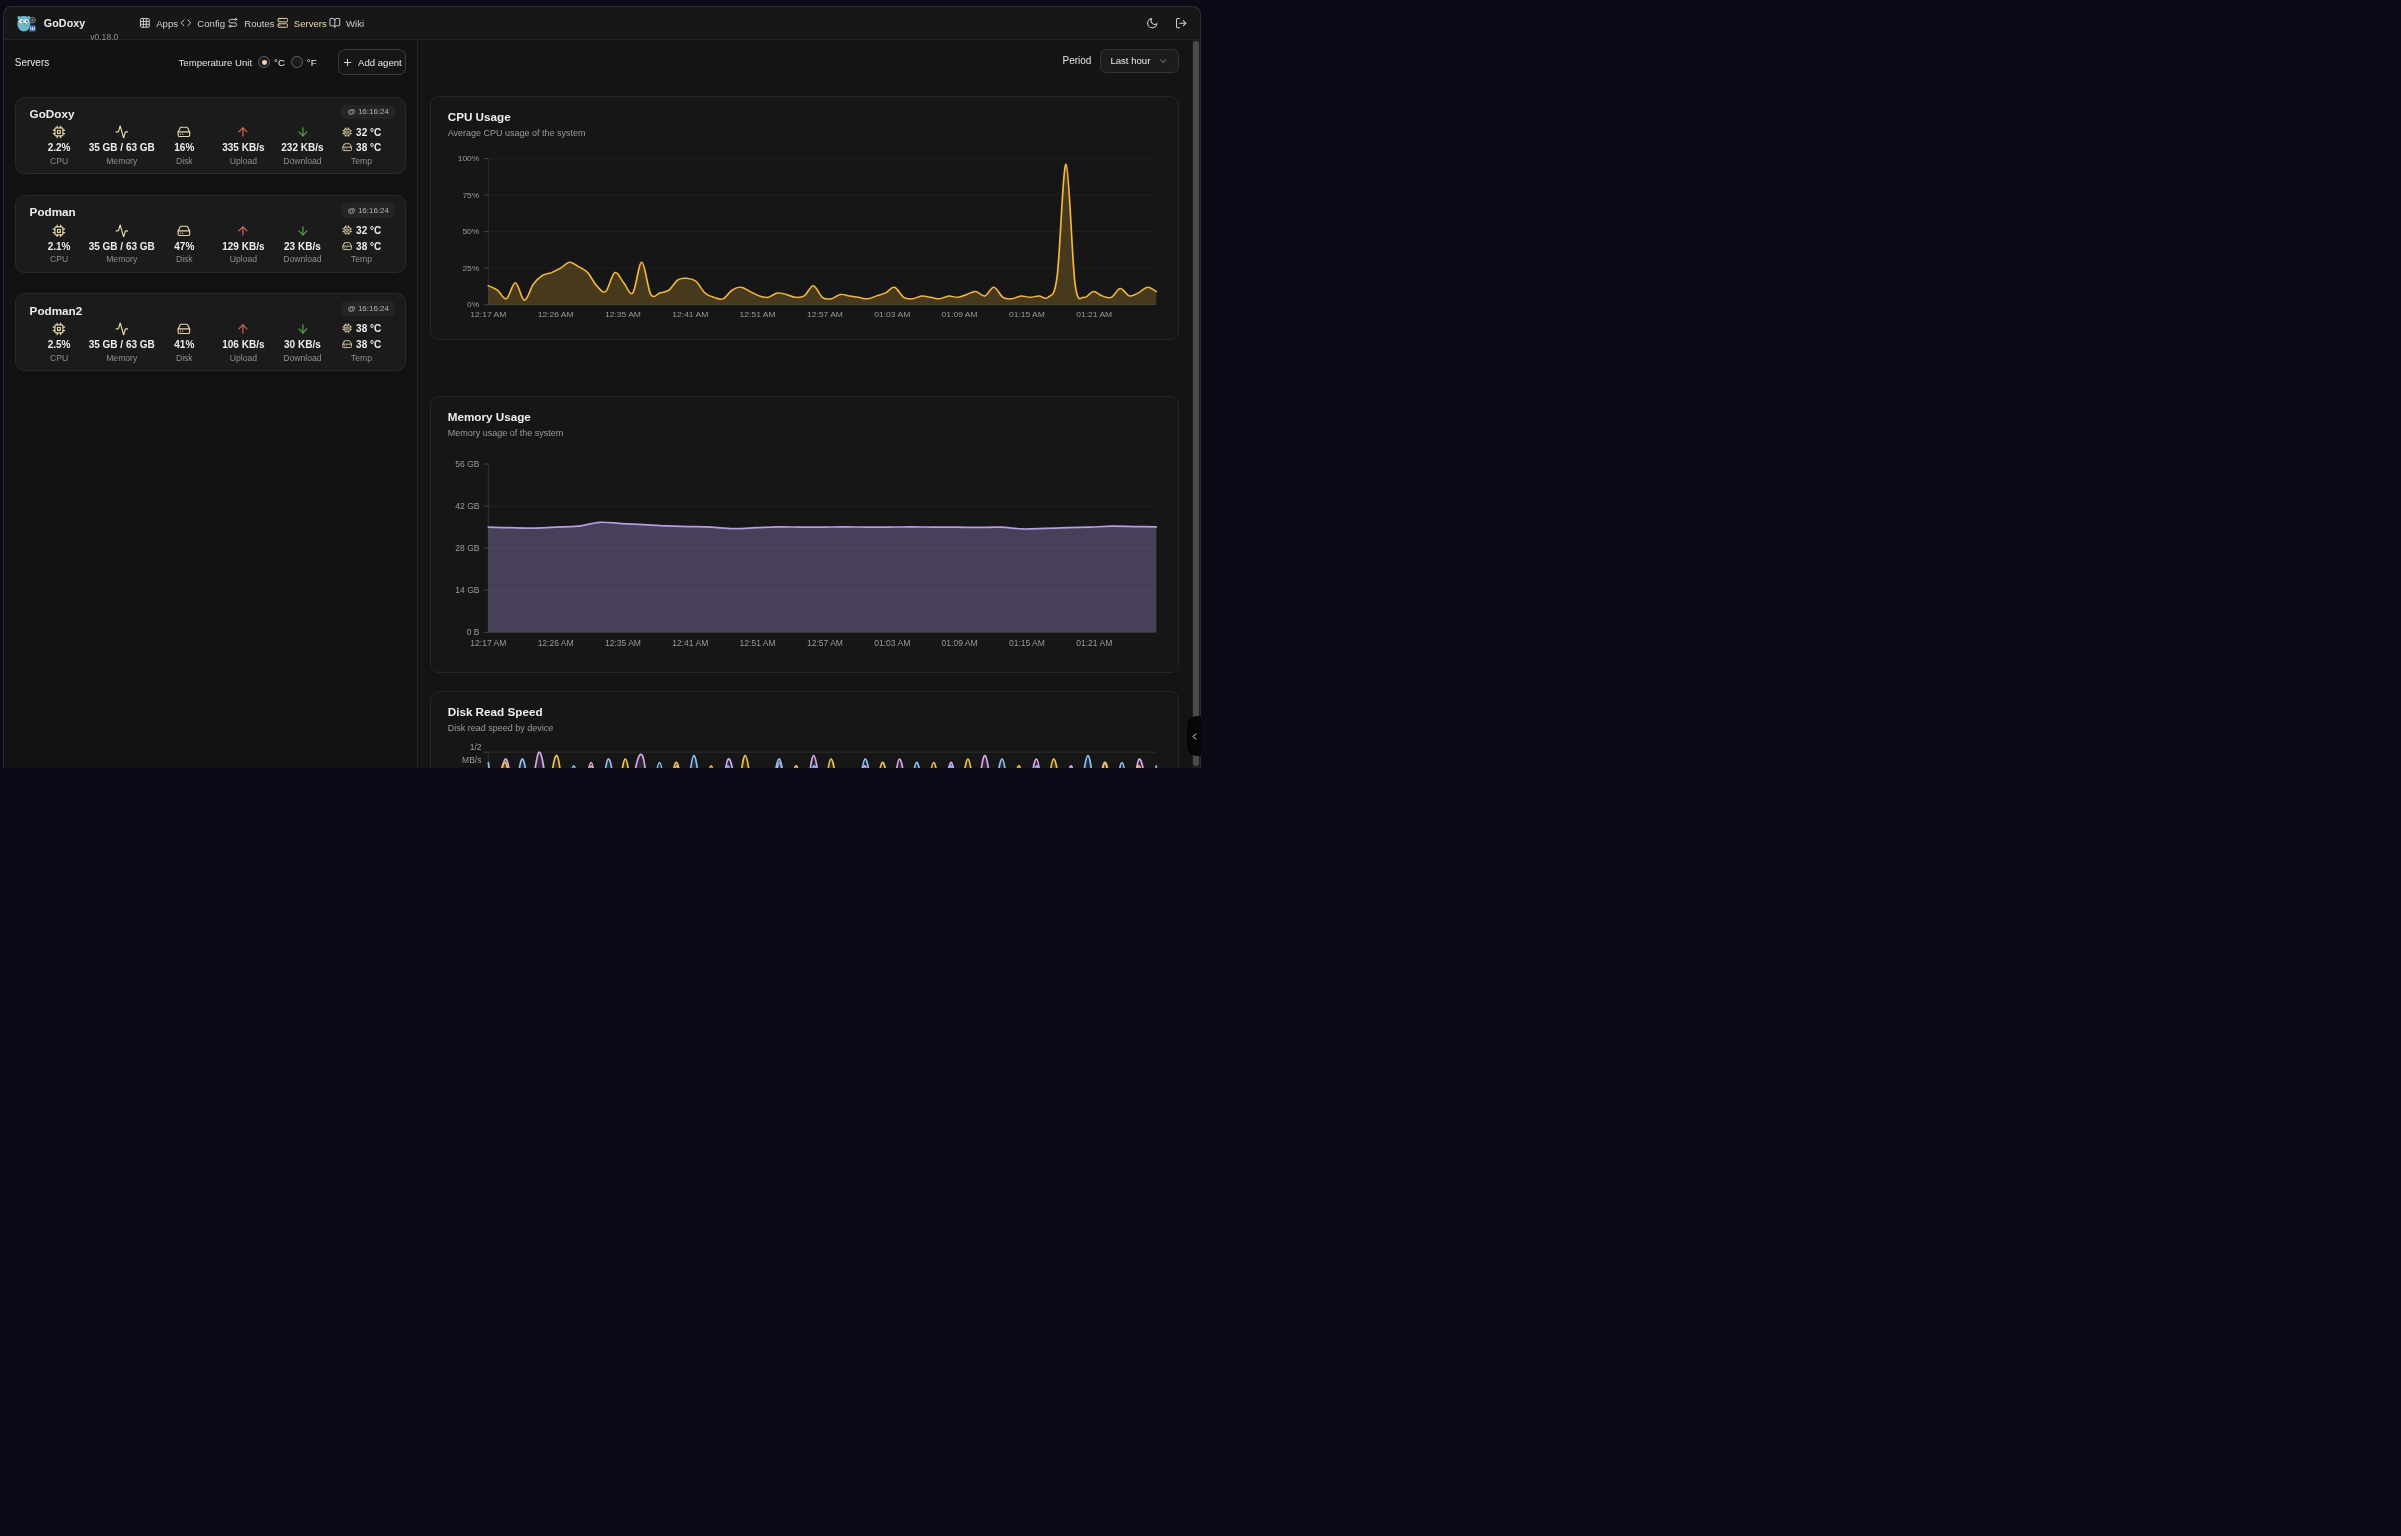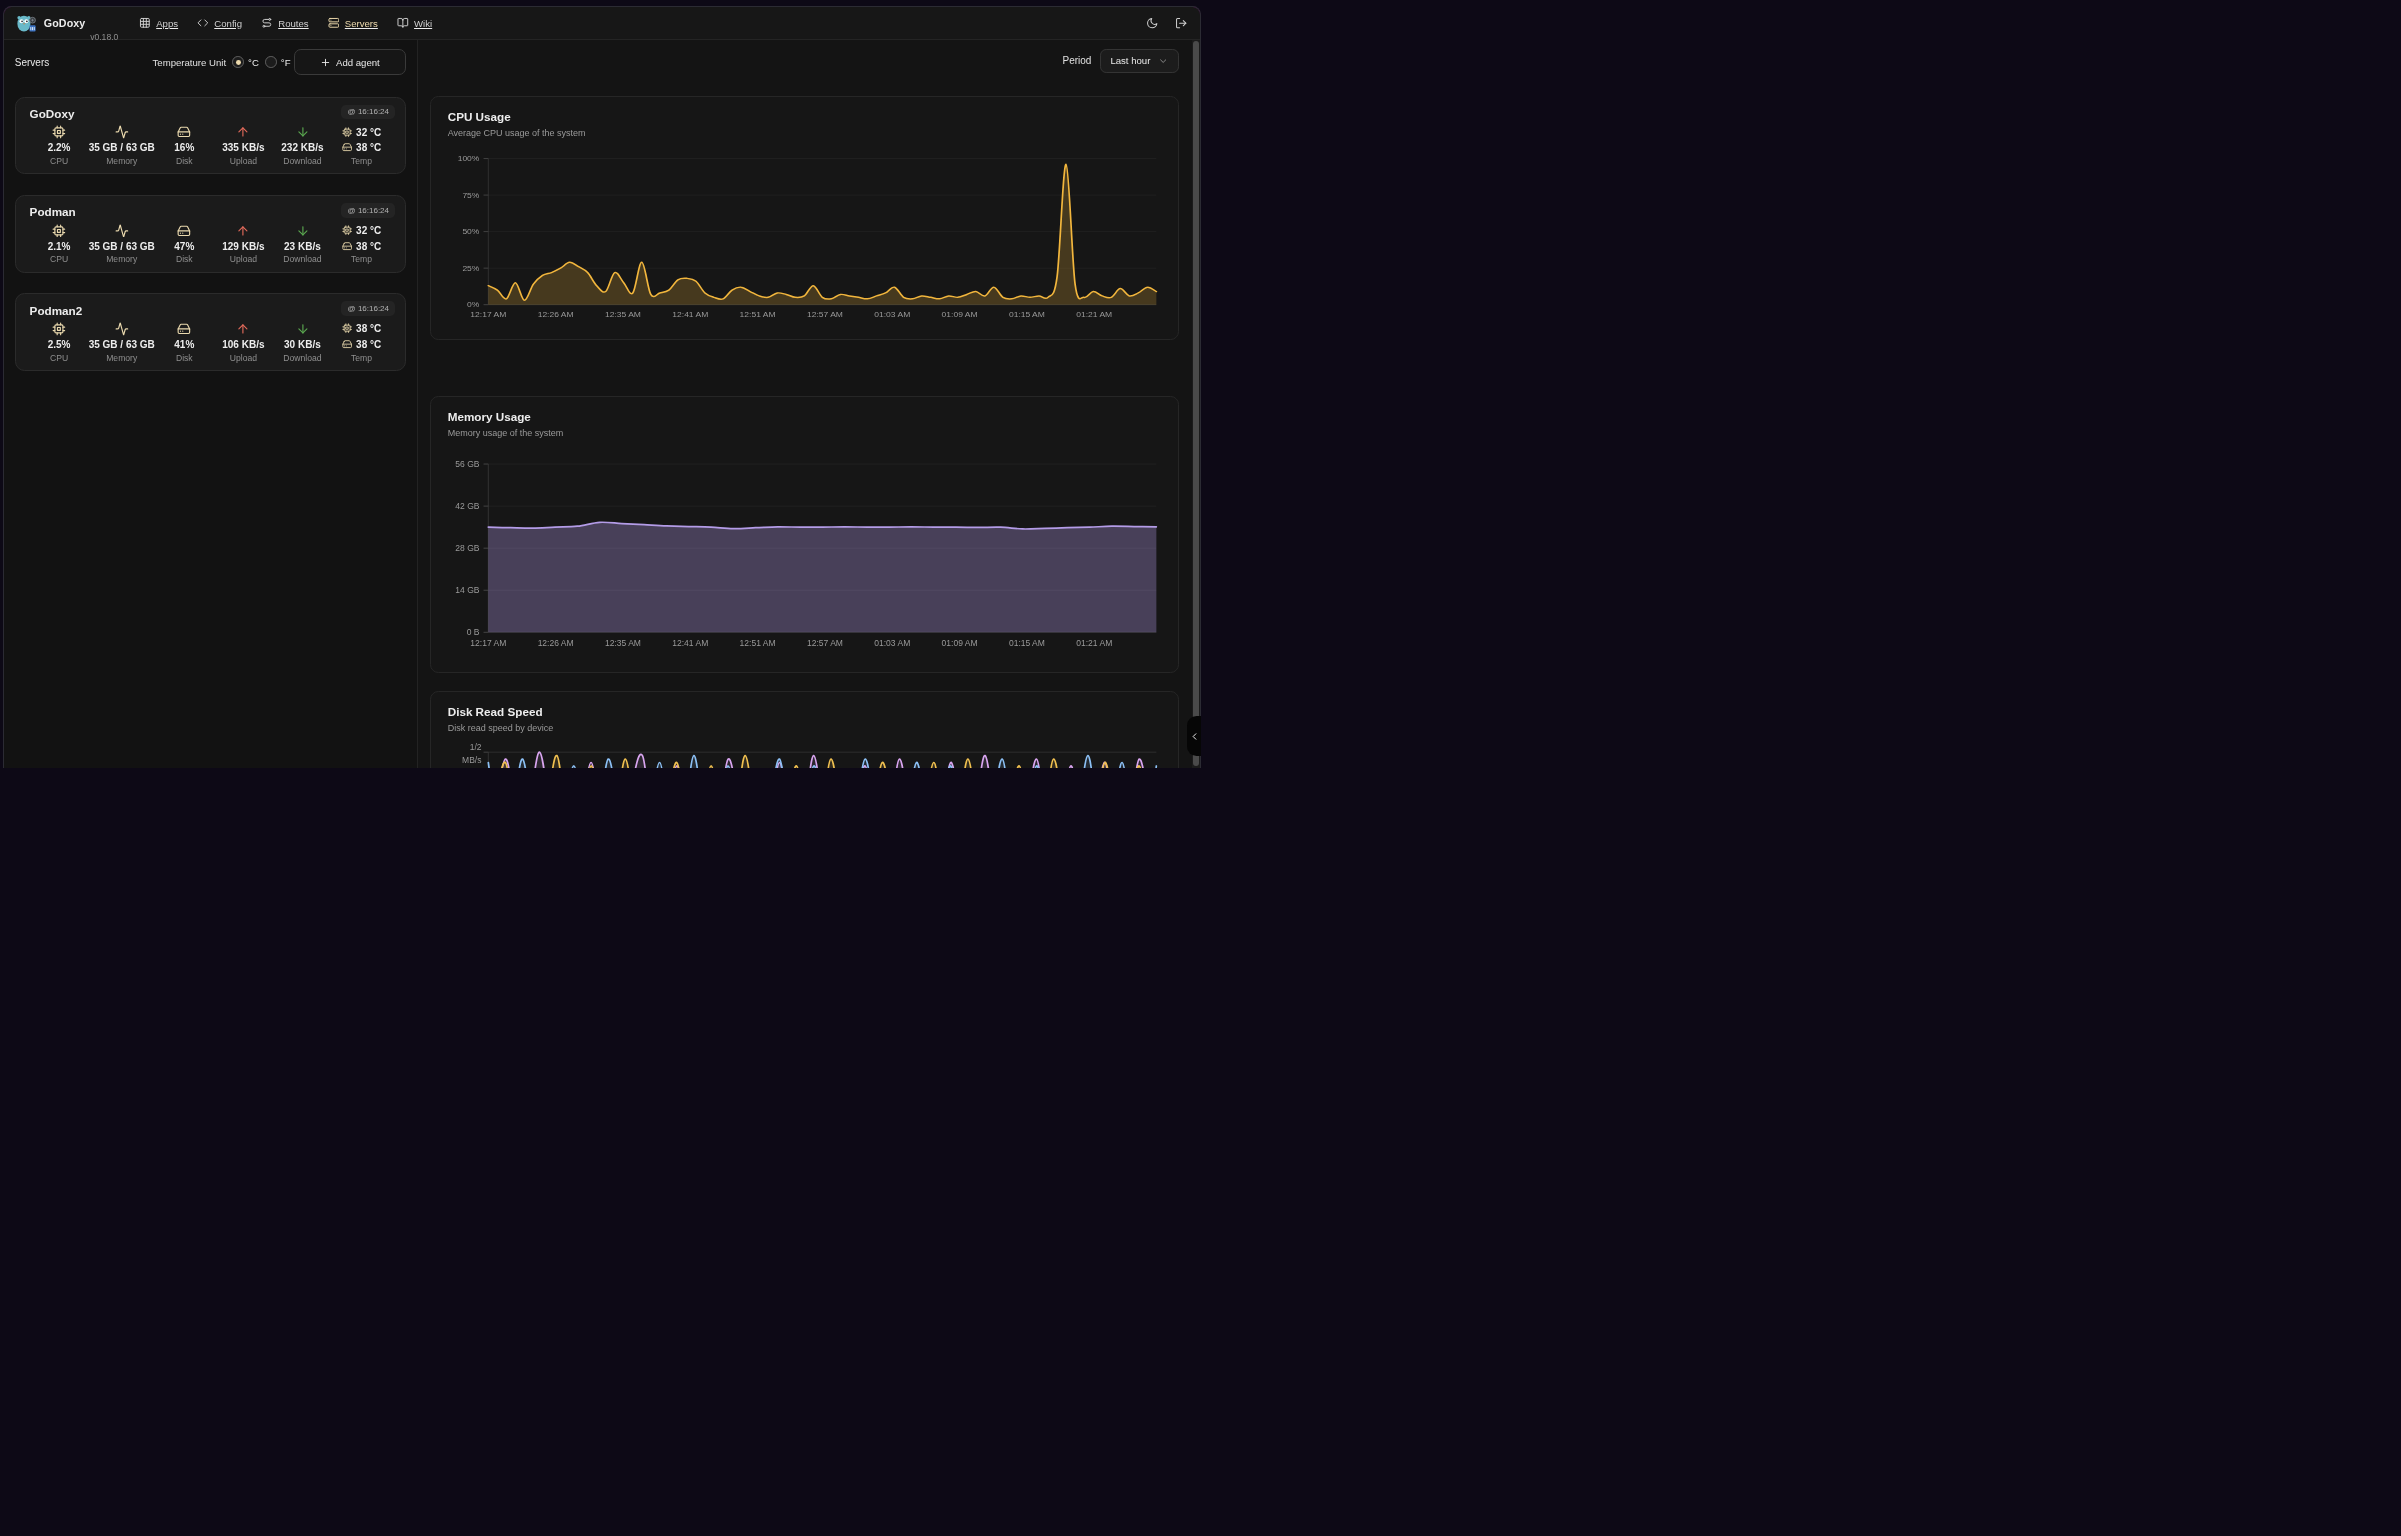"Apps" .nav-items { gap: 19px -> 2px; text-decoration: underline -> none }
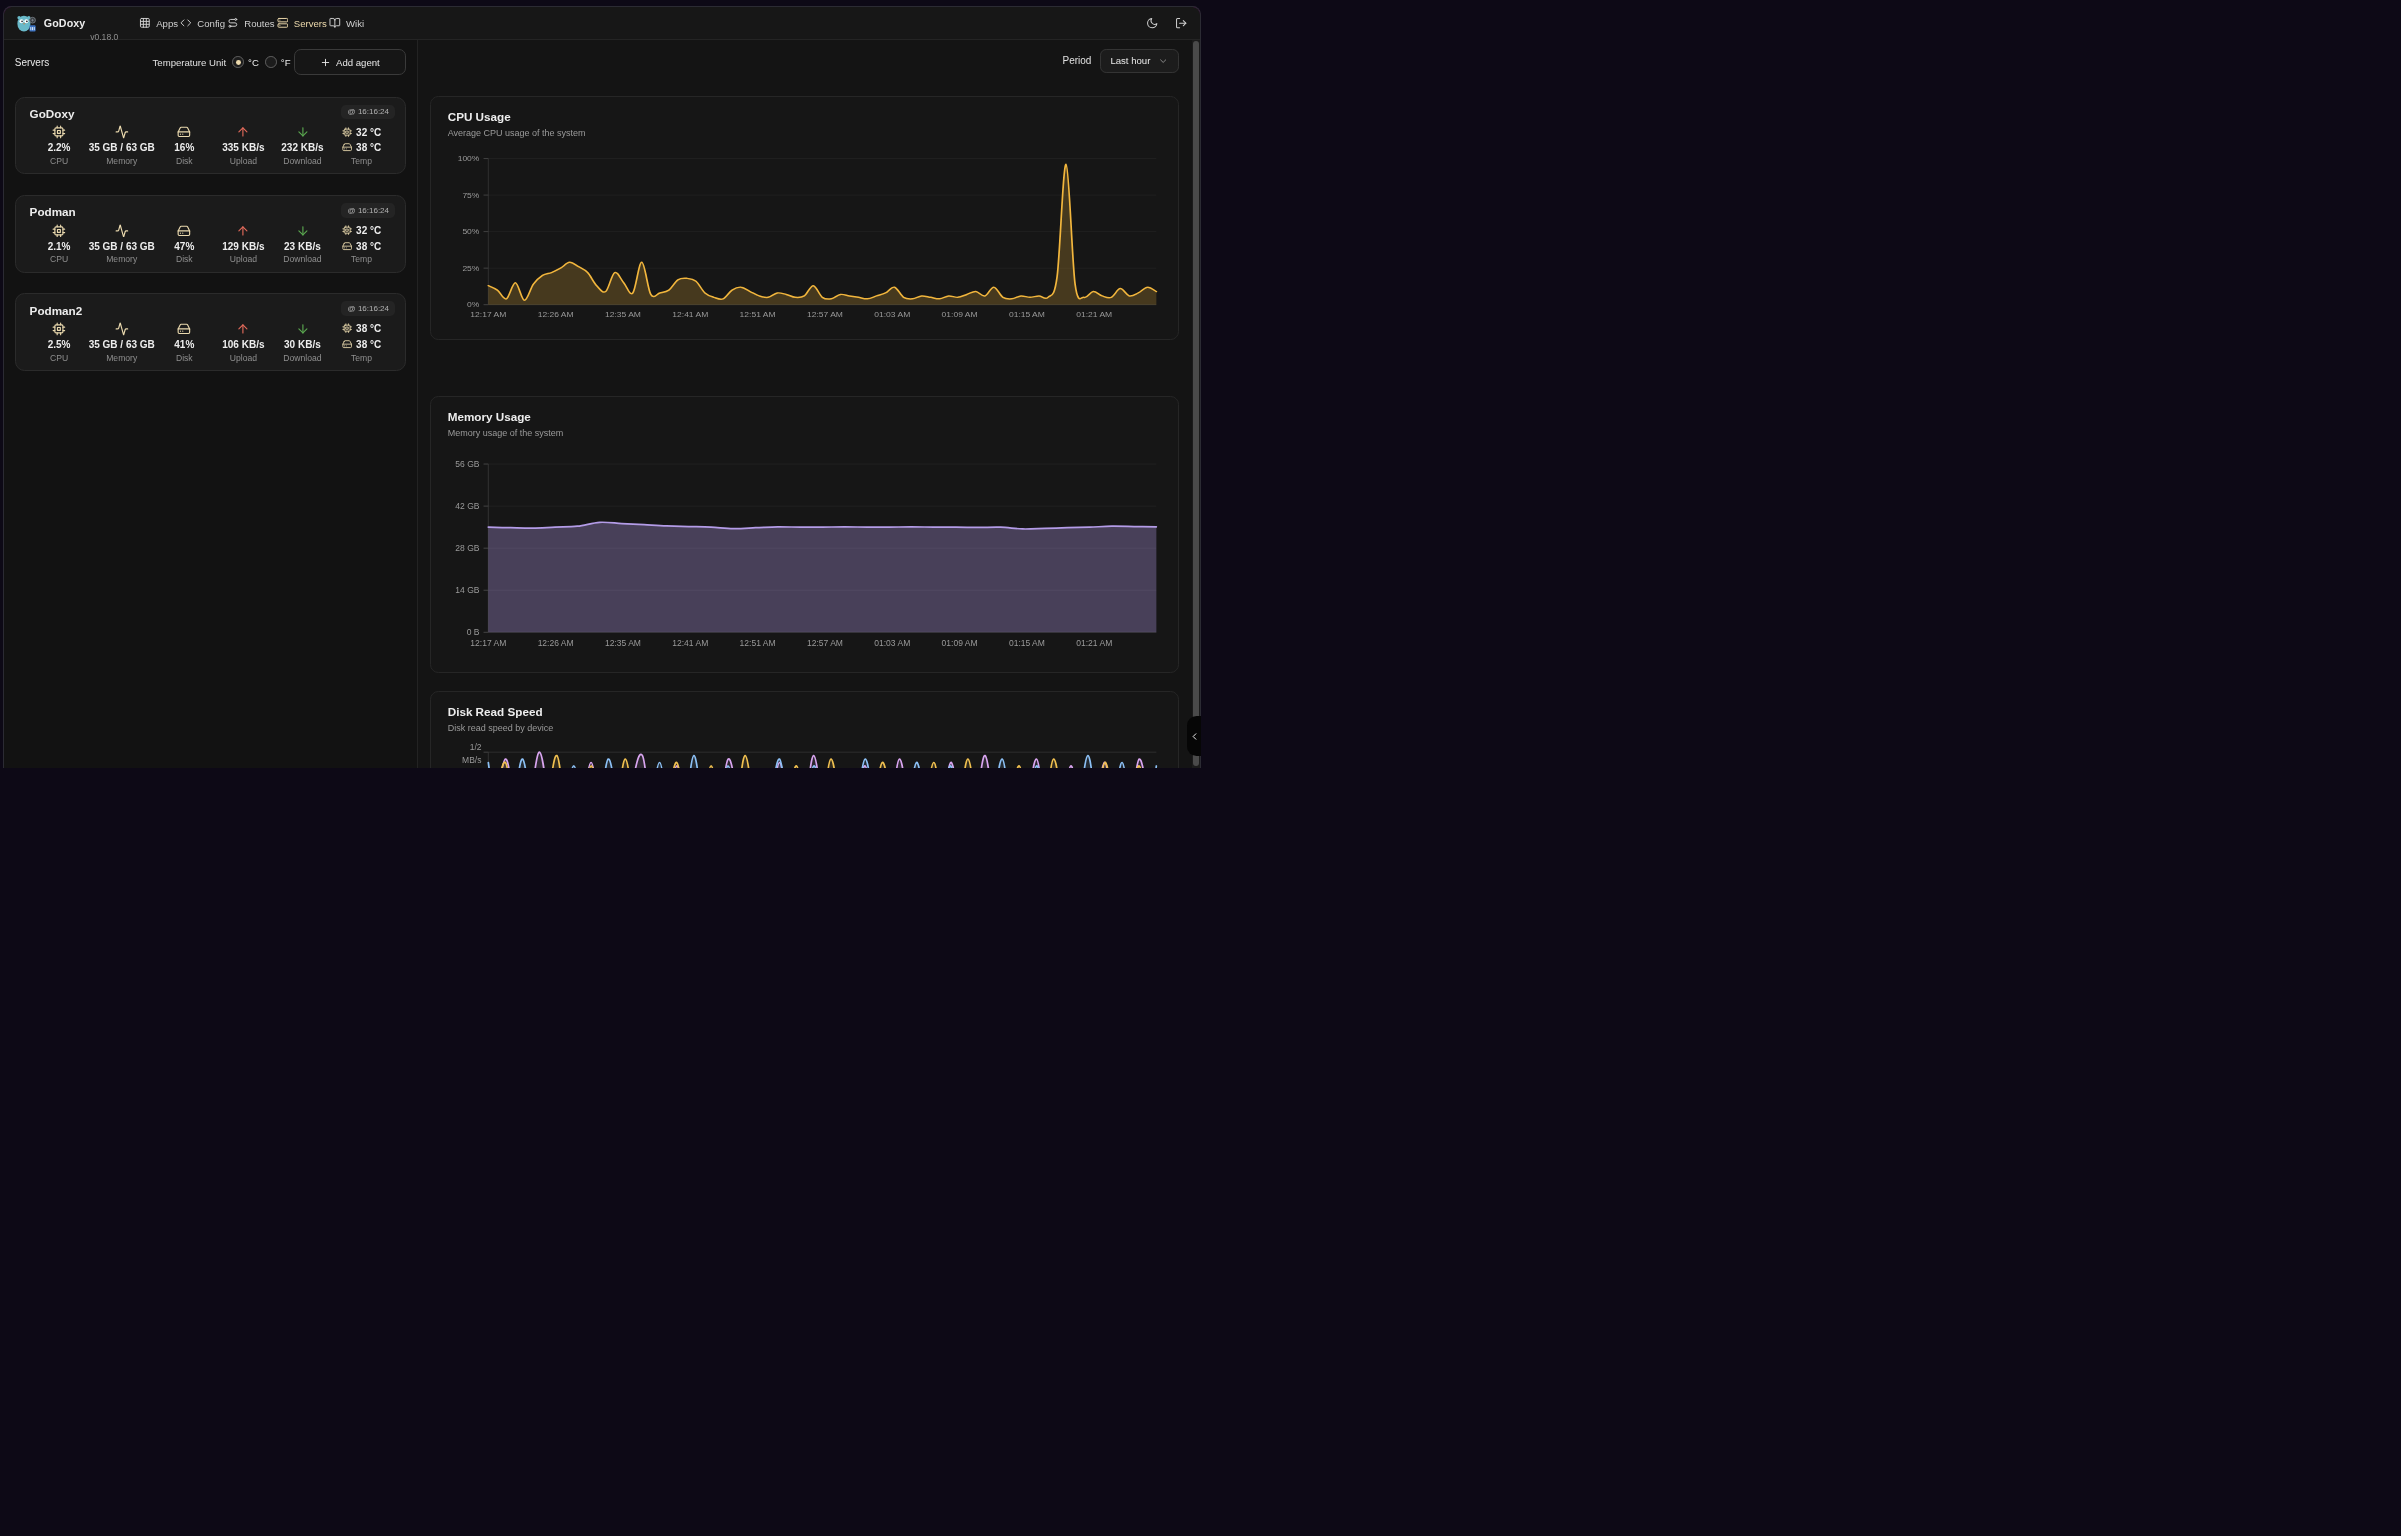"Add agent" .add-agent { margin-left: 3px -> 21px; padding: 0 25px -> 0 3px }
